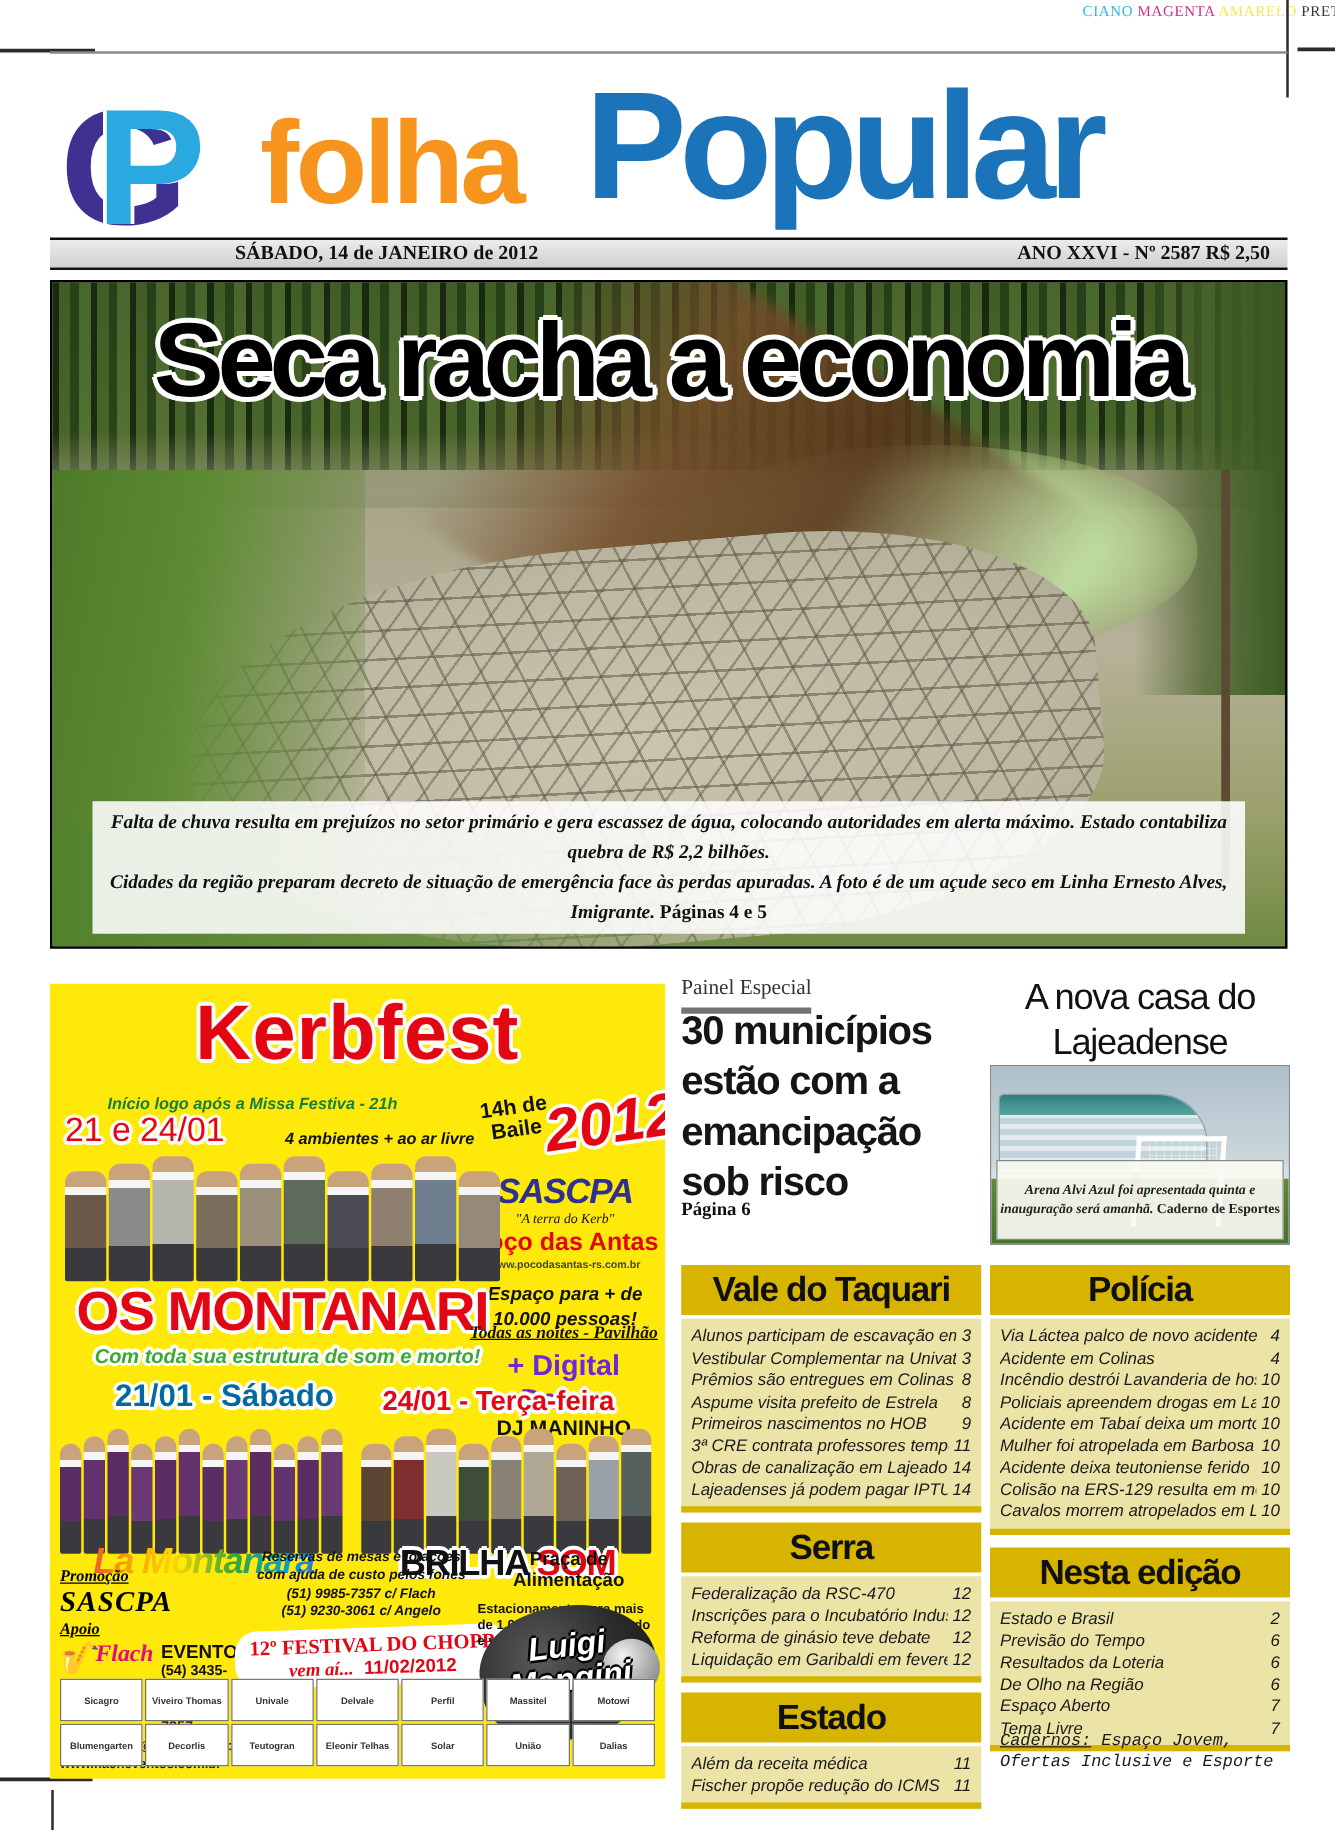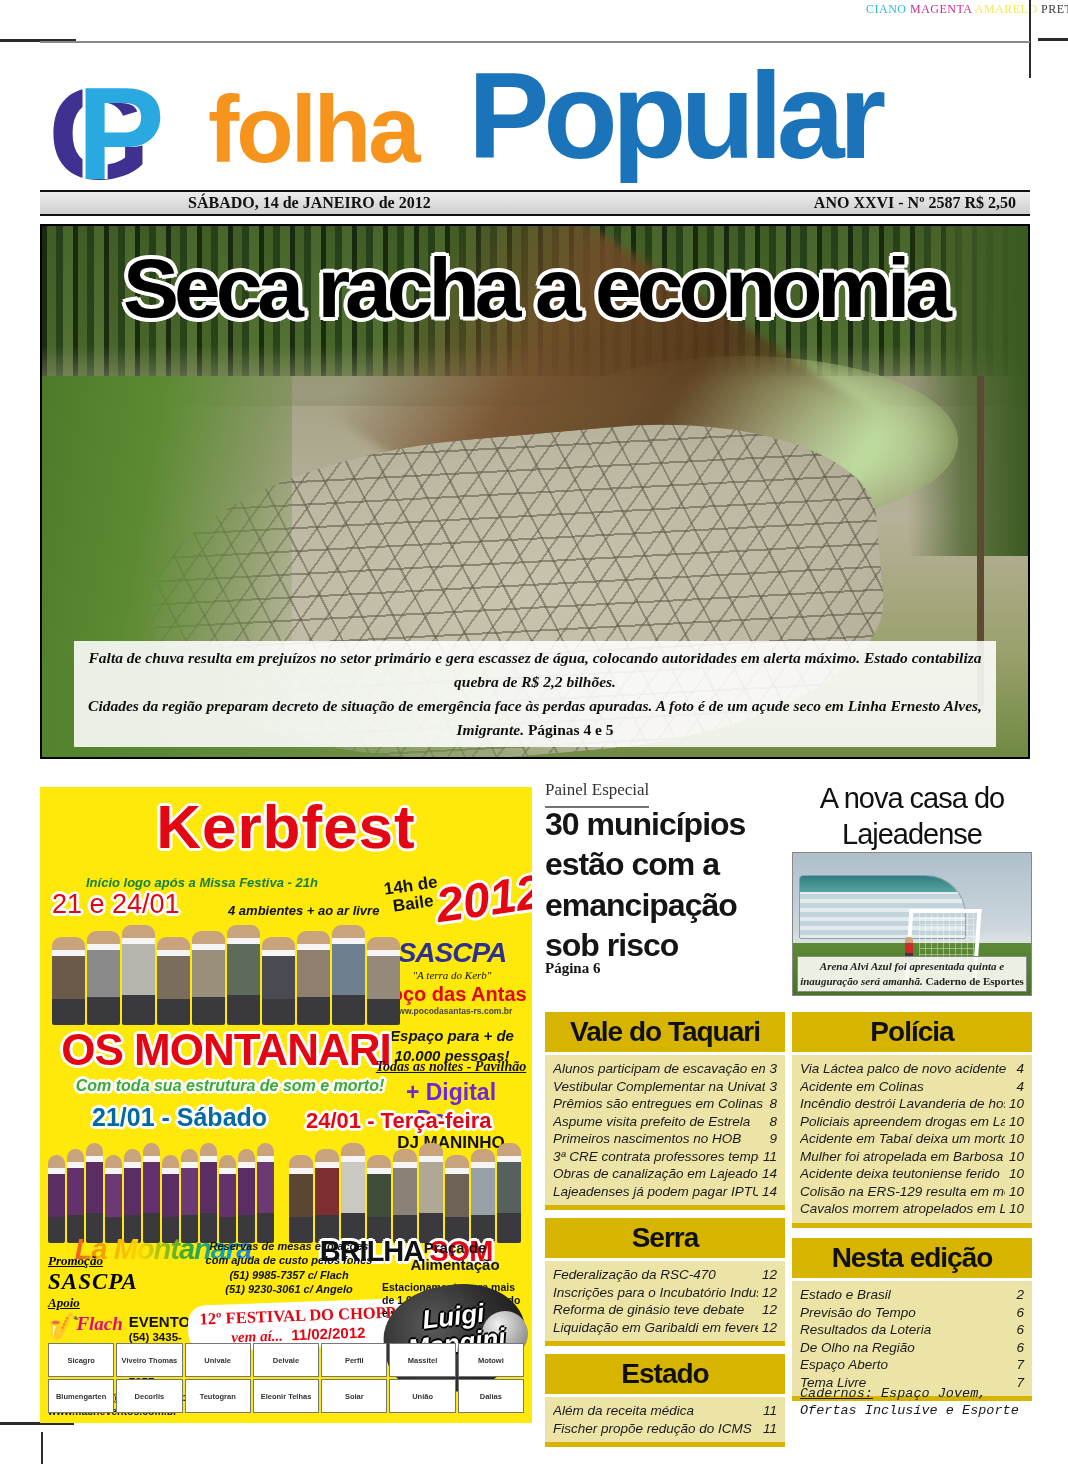"Painel Especial" .kicker { border-bottom: 2px solid #737373 -> 5px solid #737373 }
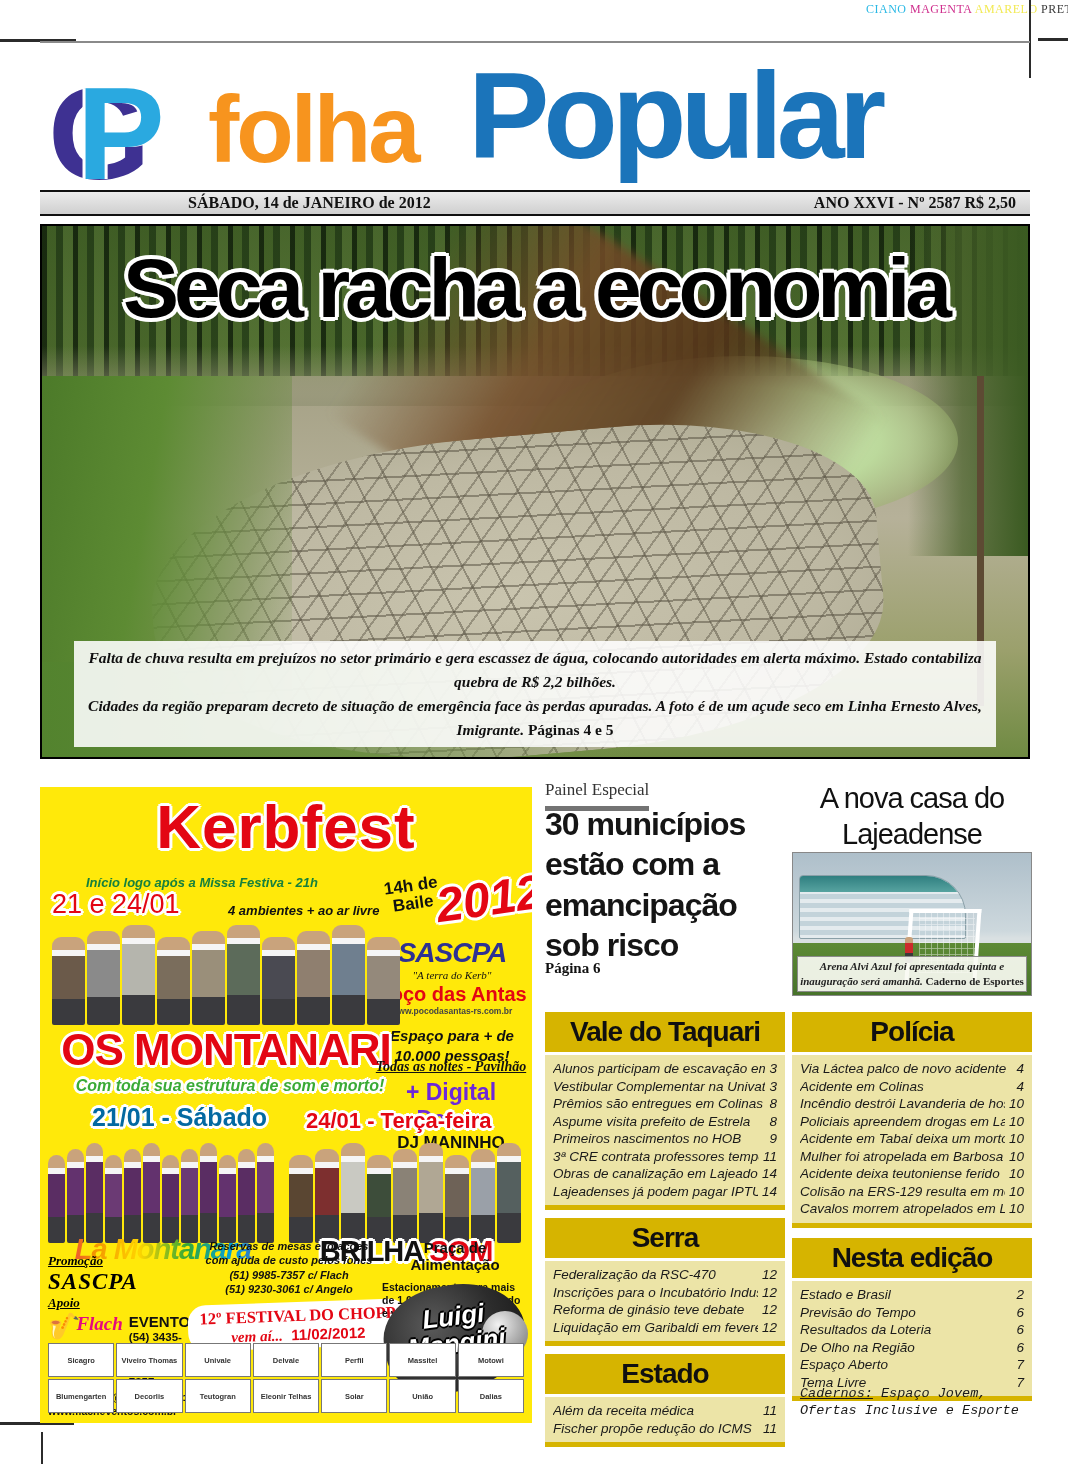"Arena Alvi Azul foi apresentada" .st-cap { padding: 2px 2px -> 16px 2px }
